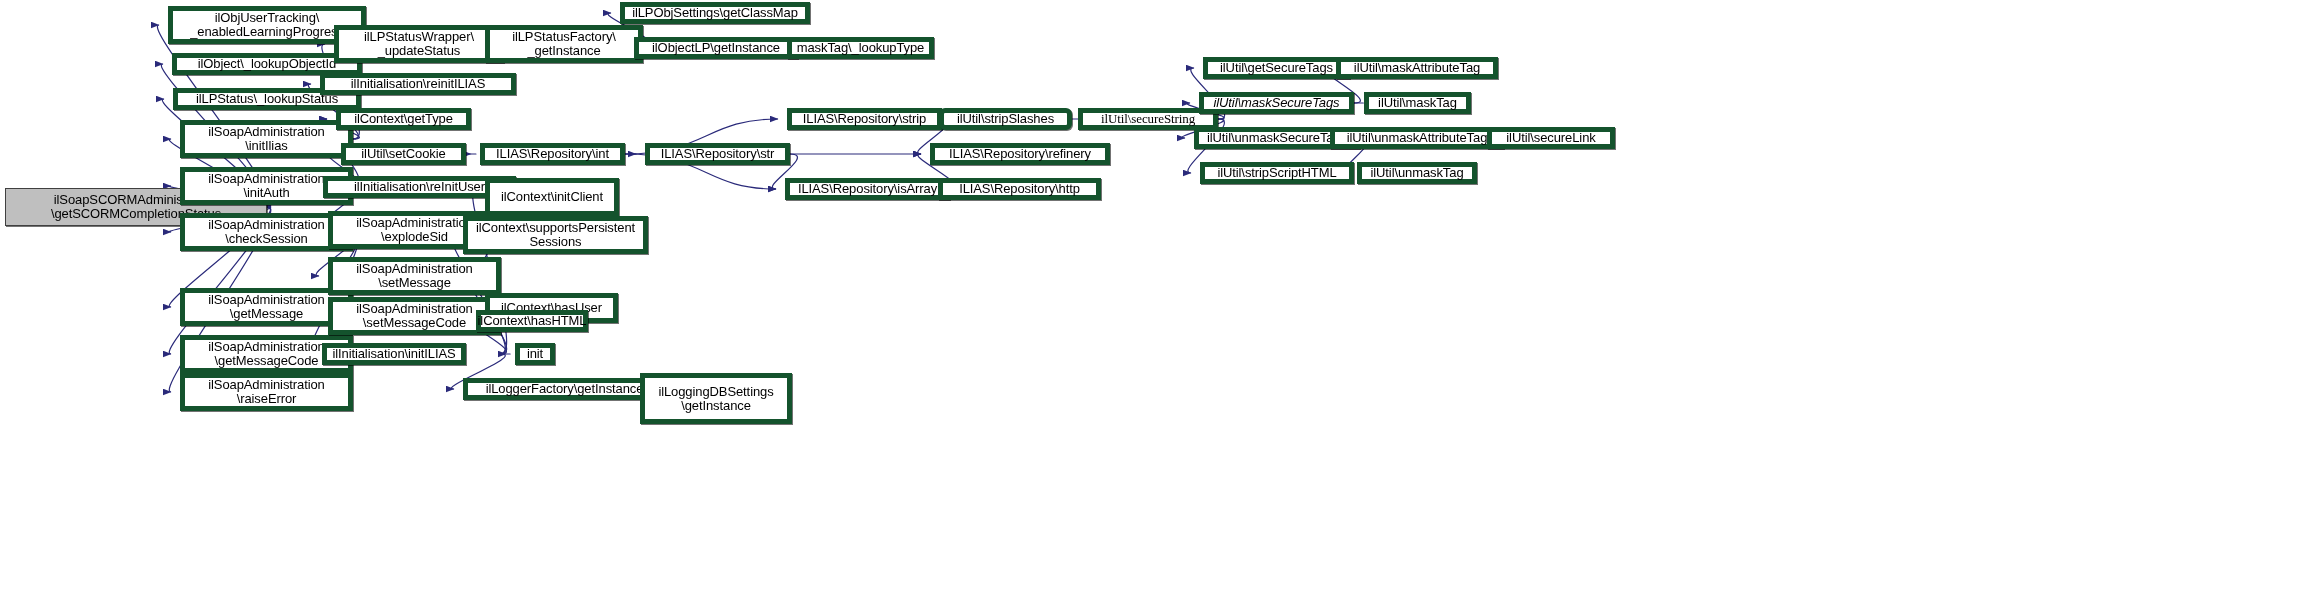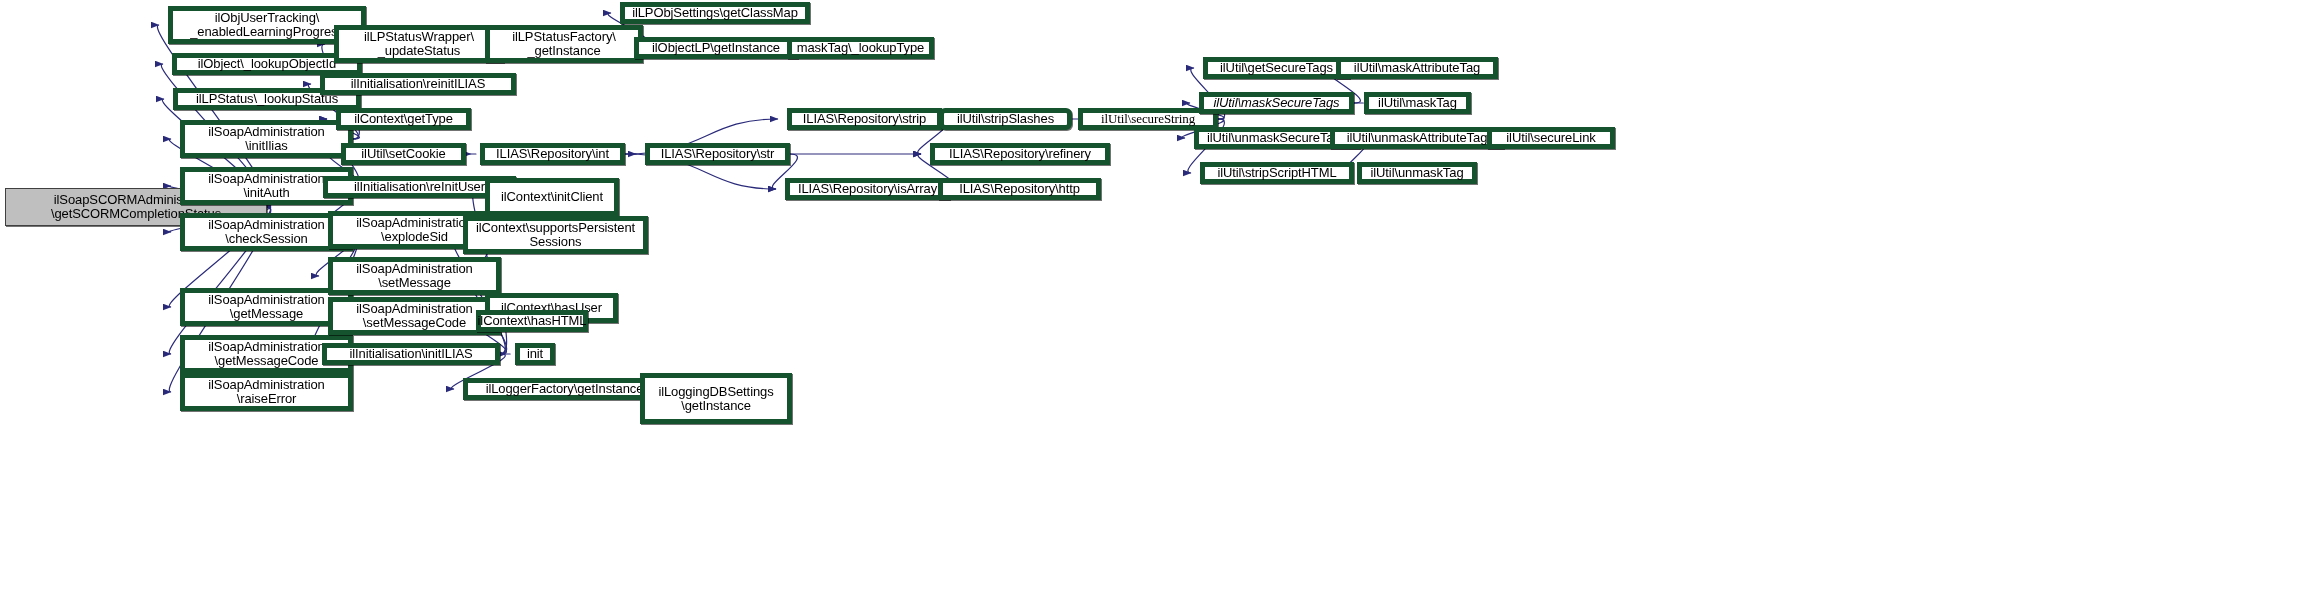"ilInitialisation\initILIAS" div.node { width: 178px -> 144px }
